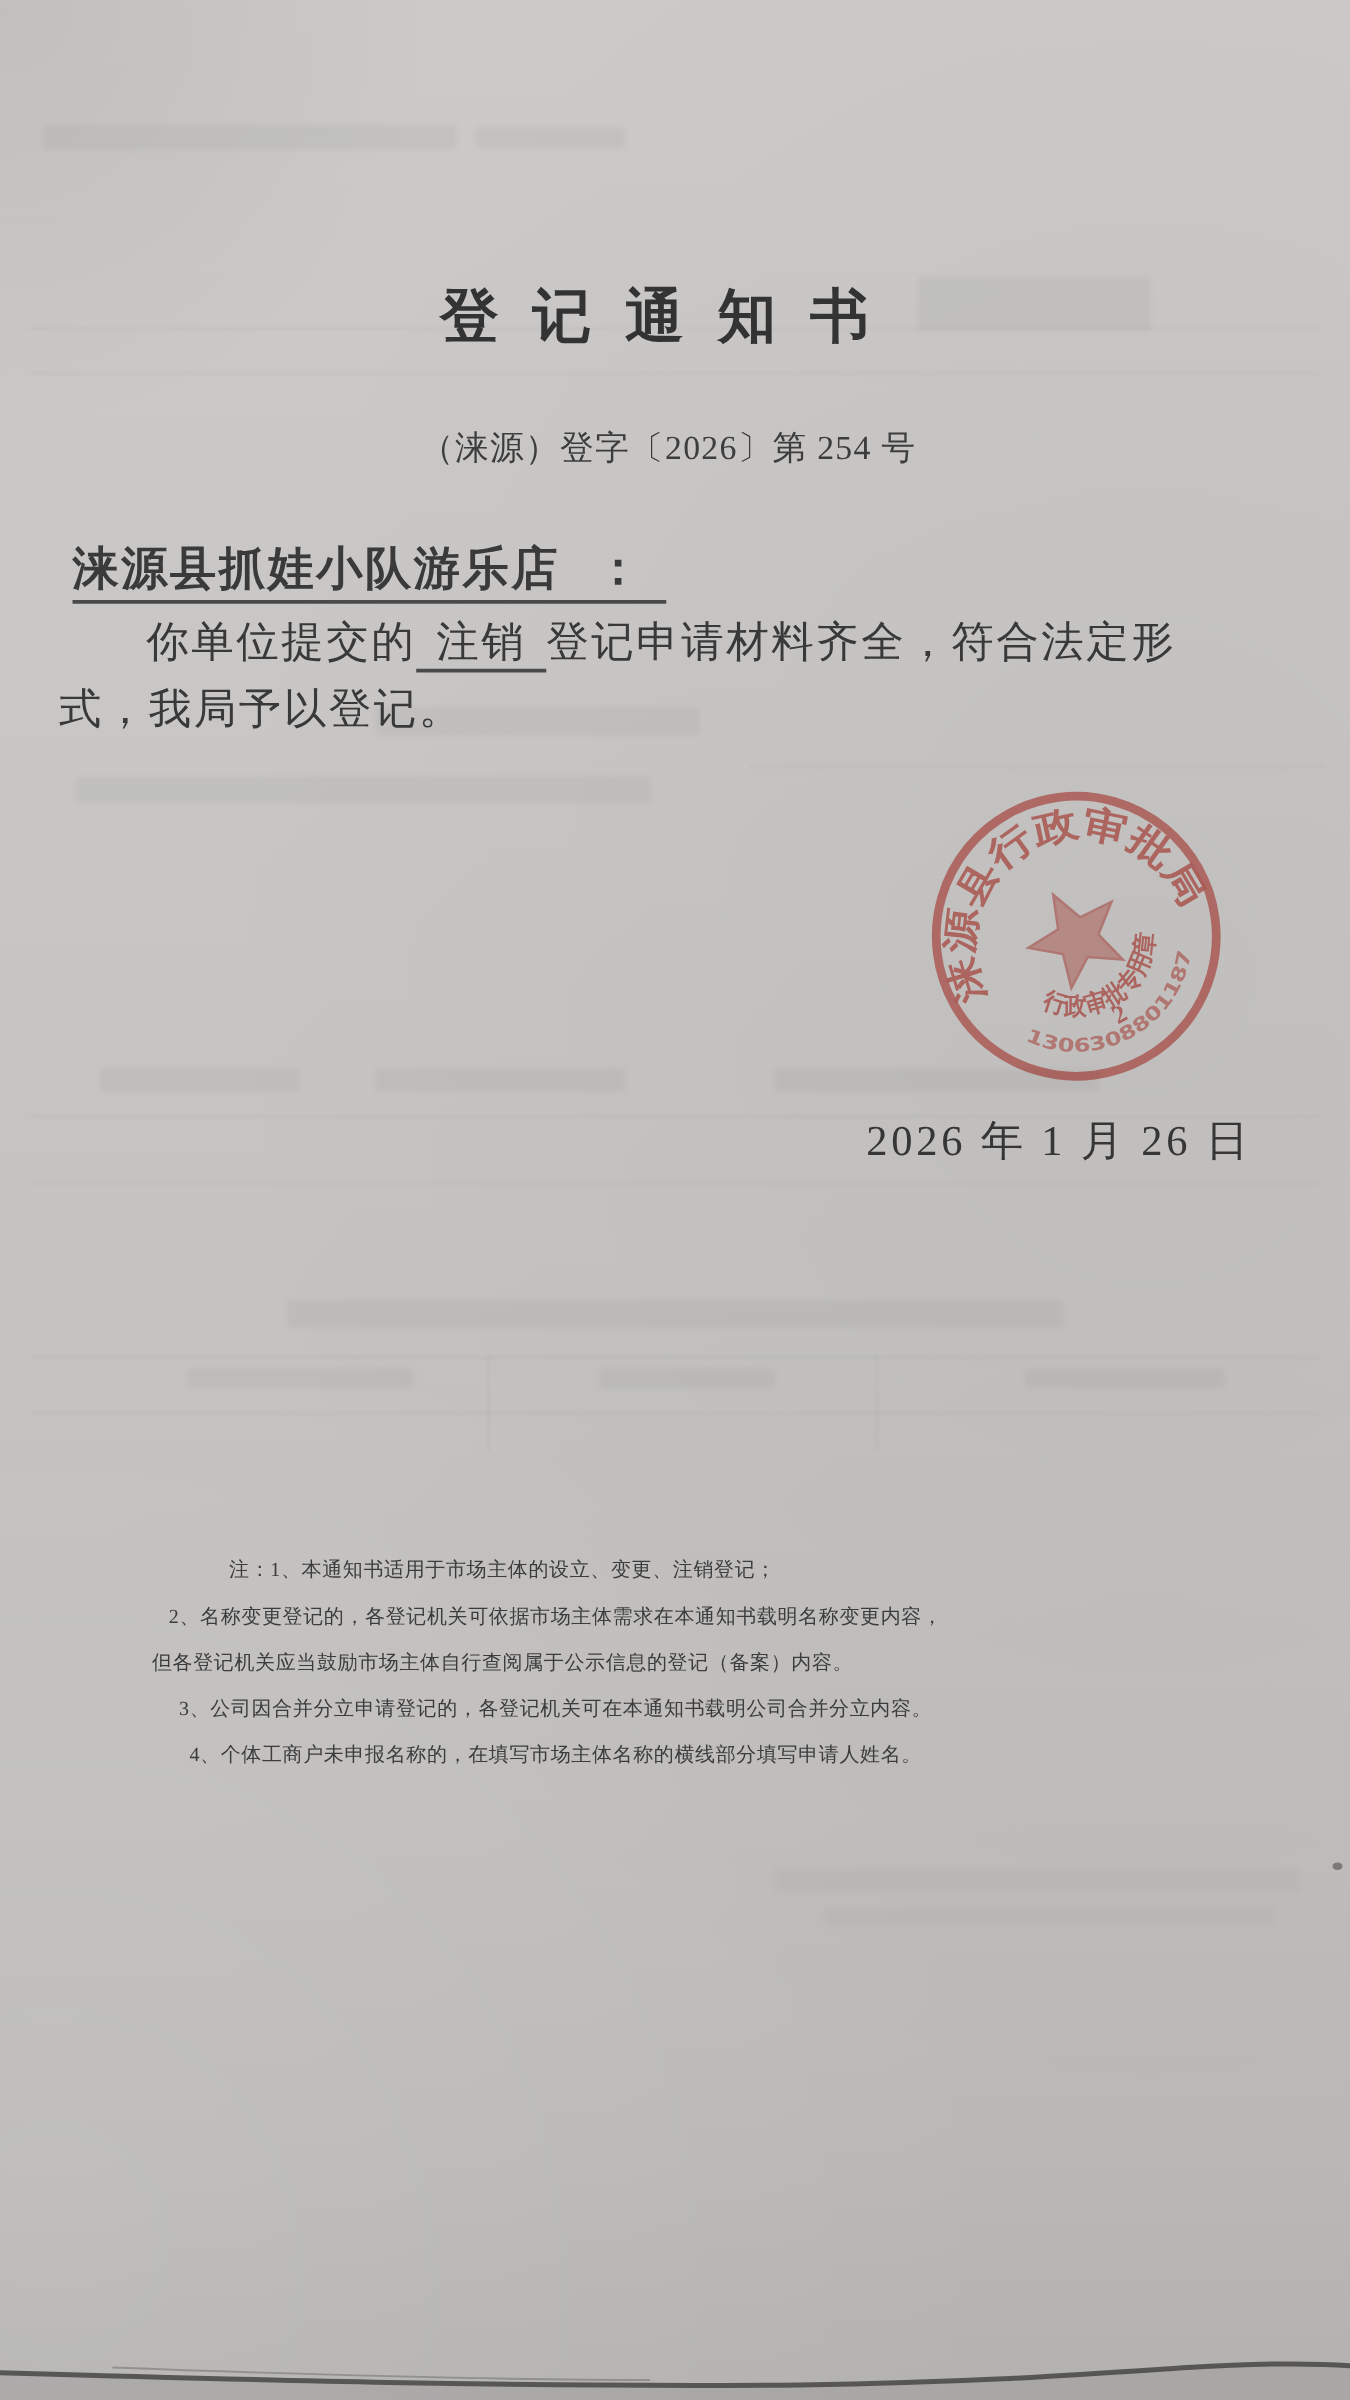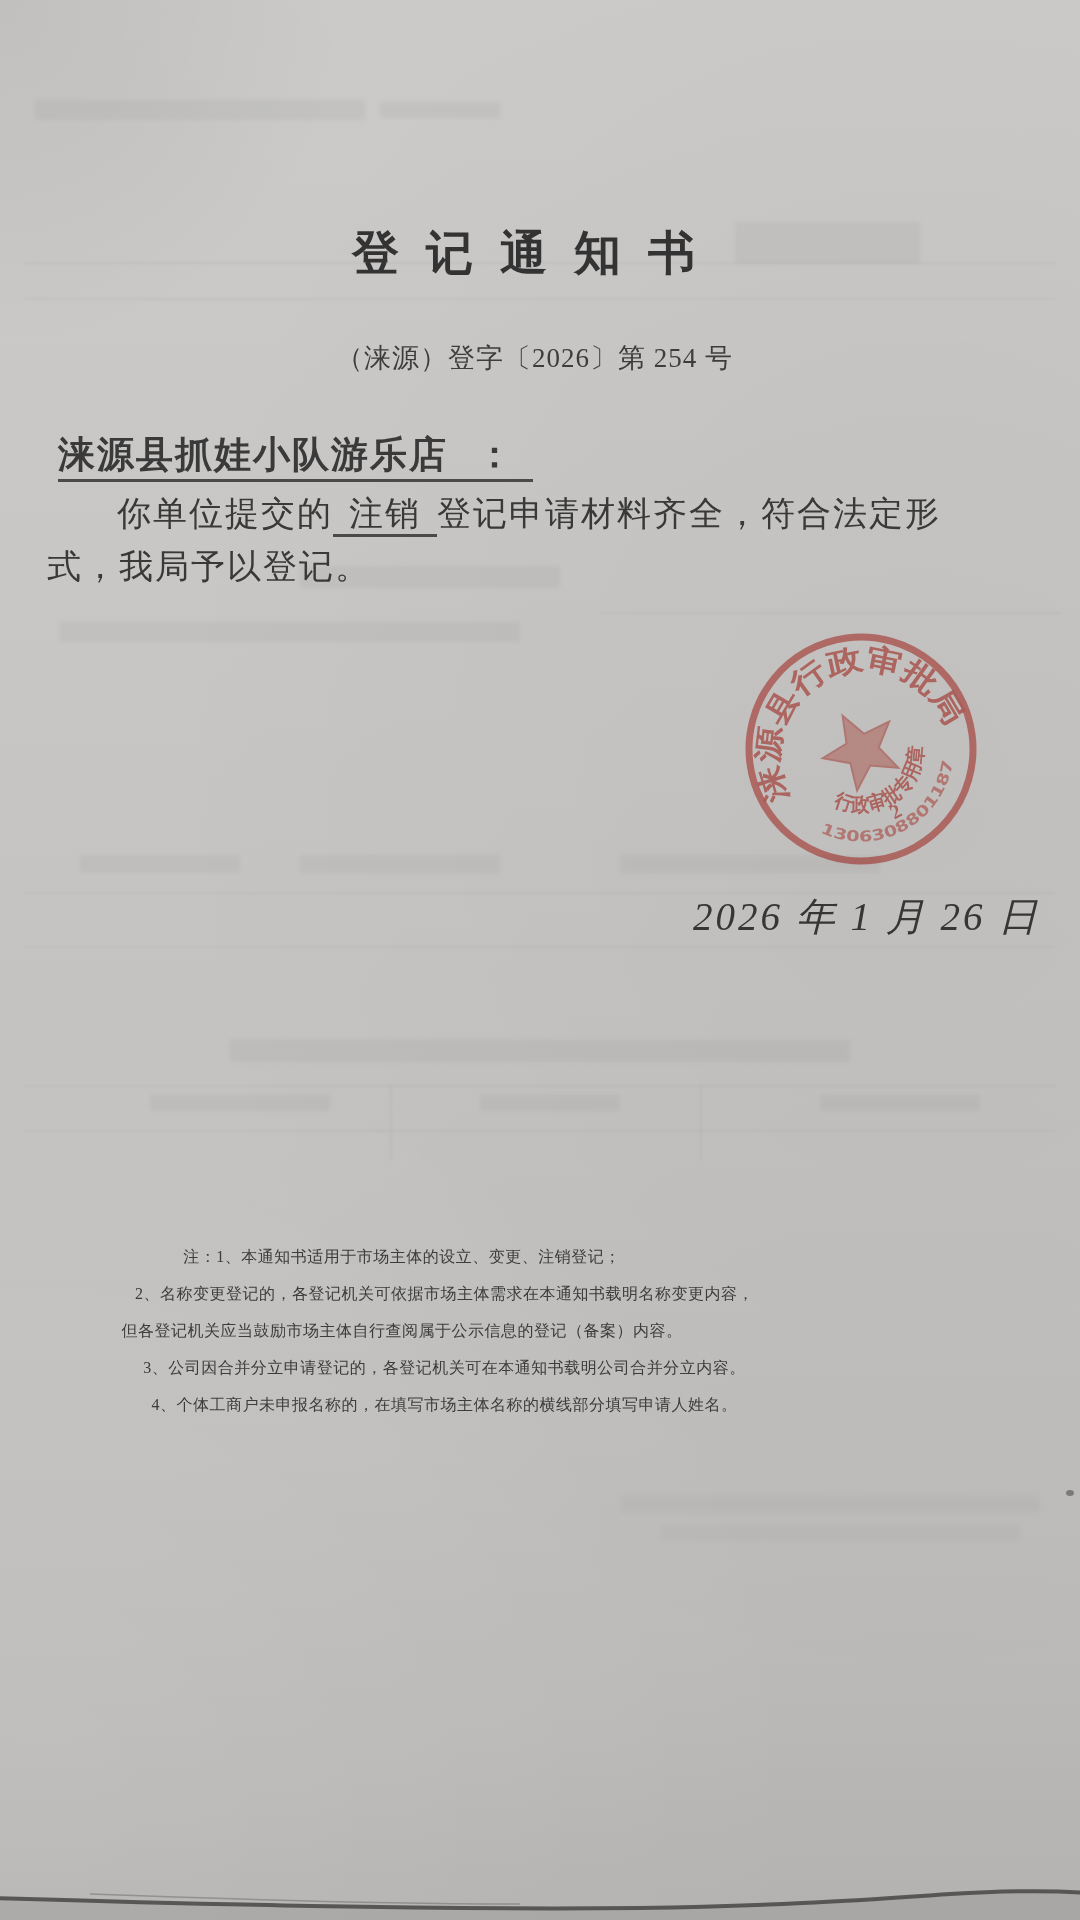"2026 年 1 月 26" .date { font-size: 39px -> 34px; font-style: italic -> none }
